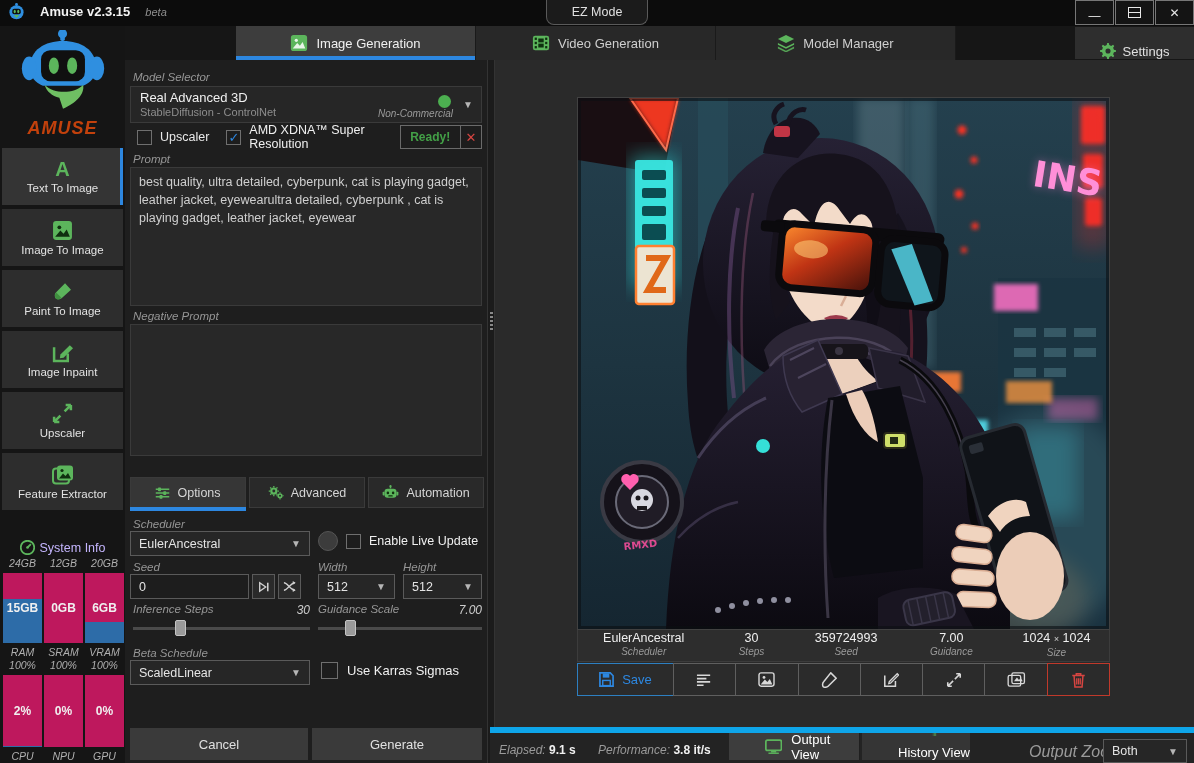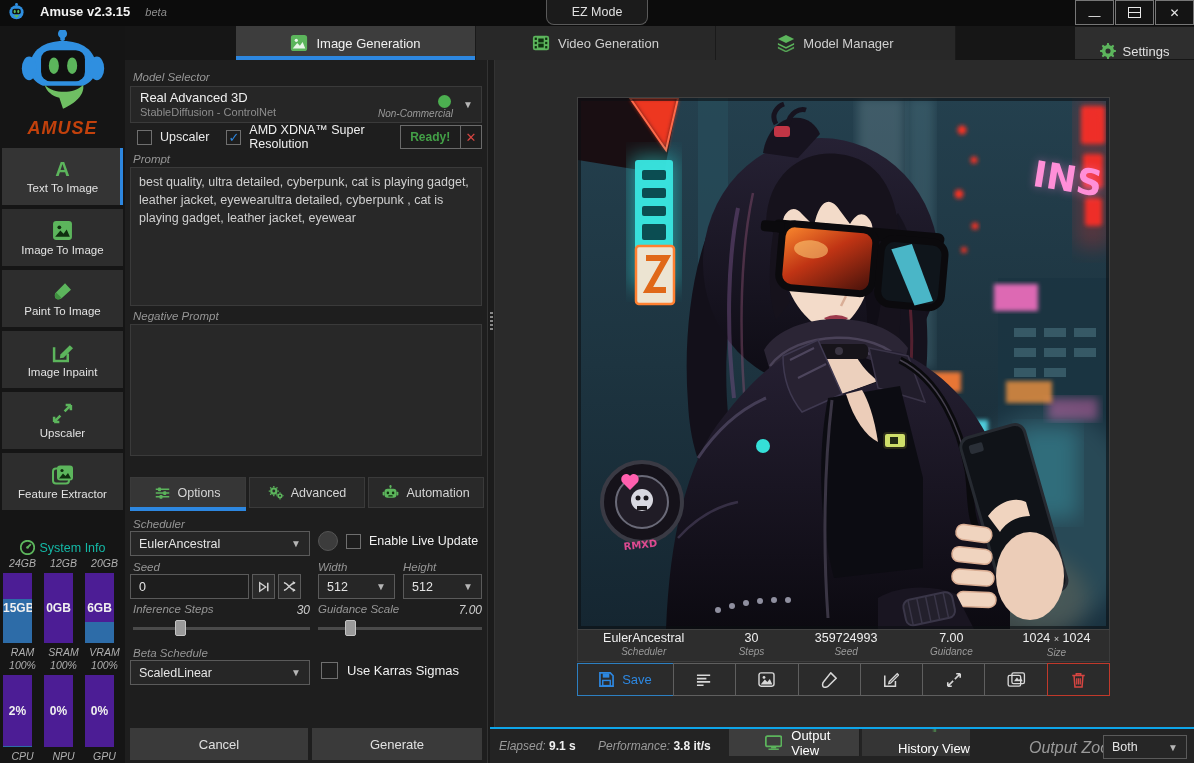"System Info" .sysinfo-h { color: #14b8a6 -> #c4b5fd }
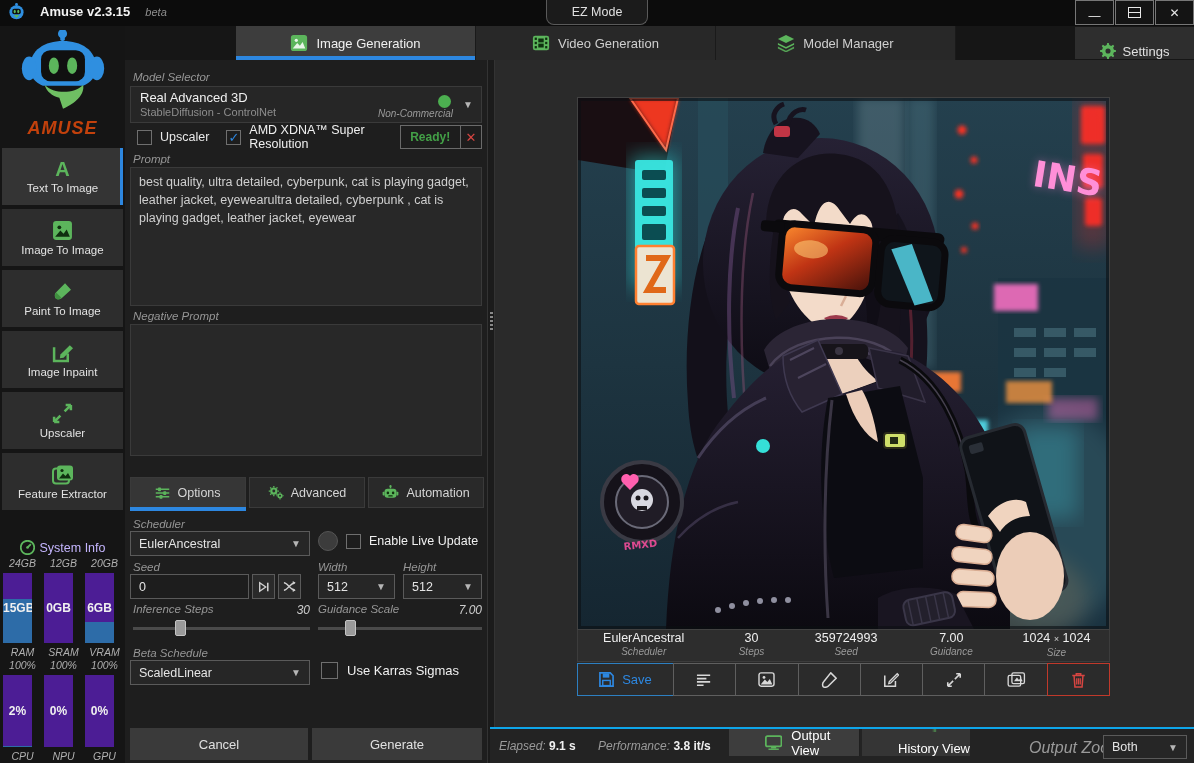"15GB" .g-bar { background: #4c1d95 -> #be185d; width: 29px -> 39px }
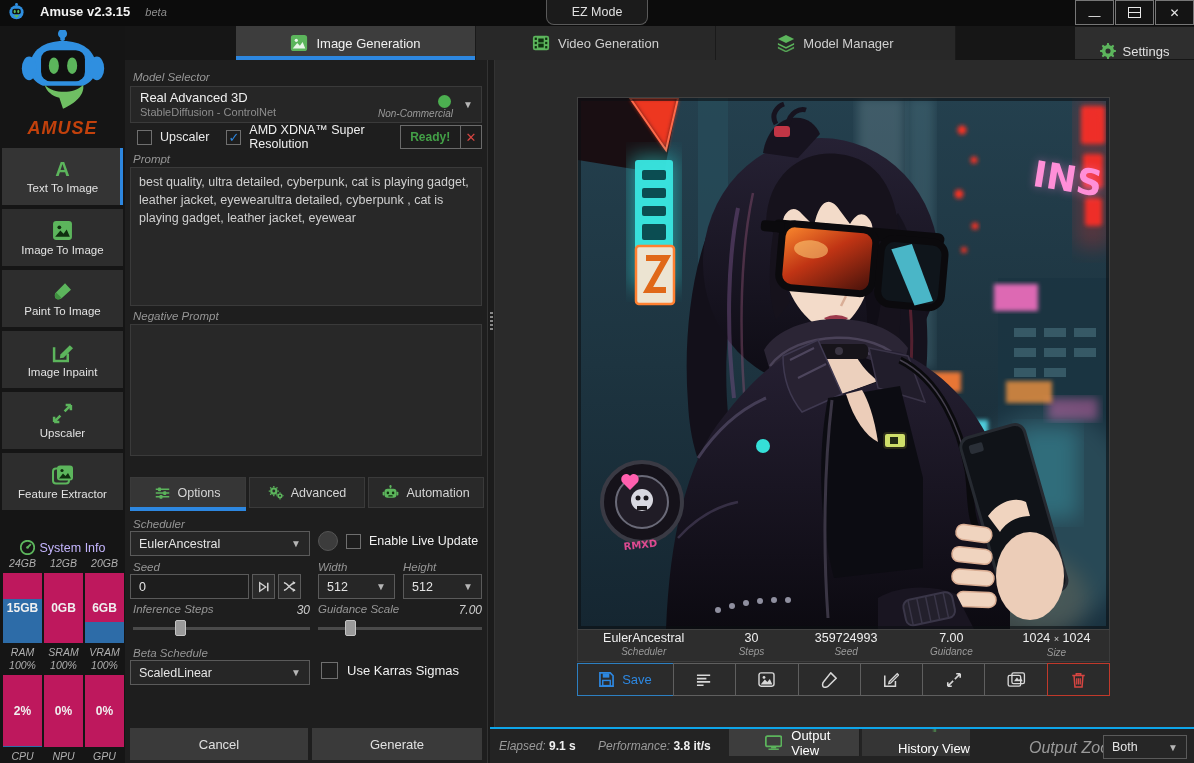"Elapsed: 9.1 s" .bottombar { border-top: 2px solid #0ea5e9 -> 6px solid #0ea5e9 }
